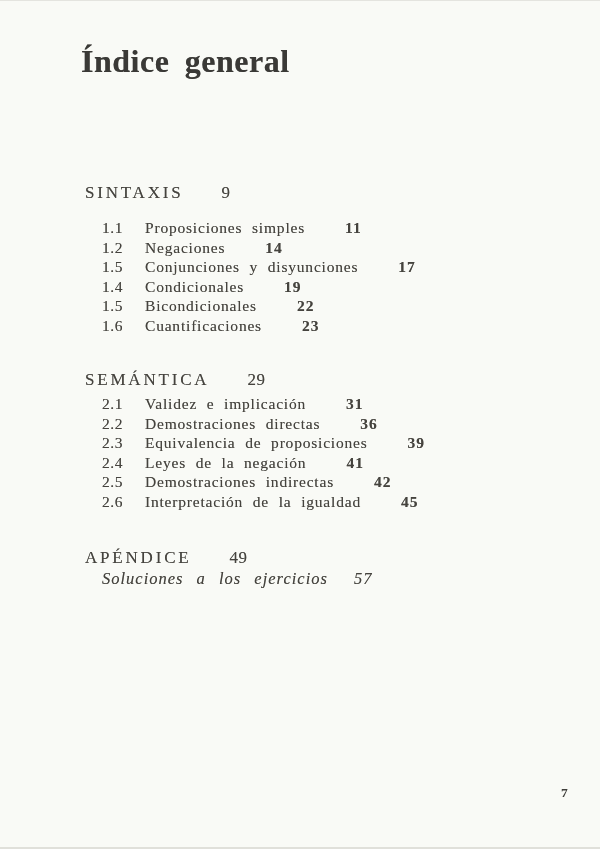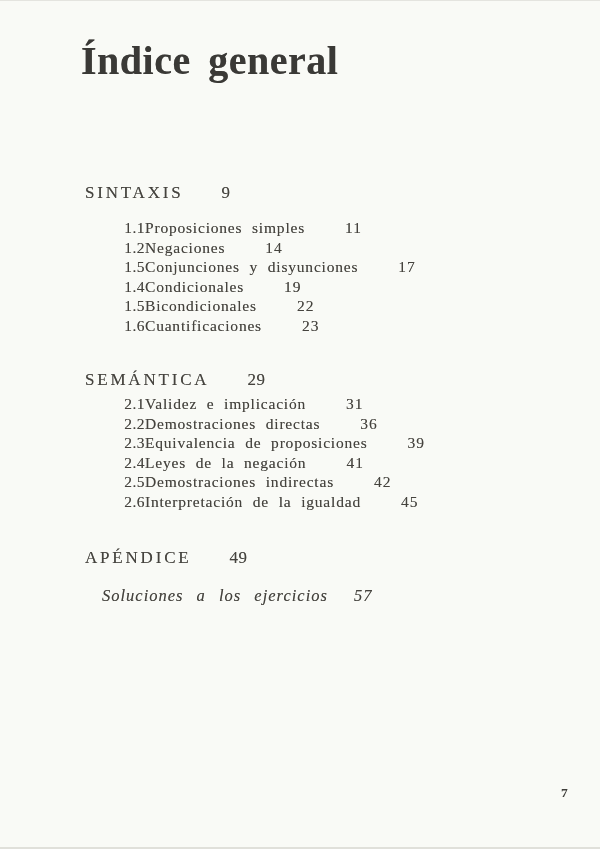"Índice general" .doc-title { font-size: 40px -> 32px }
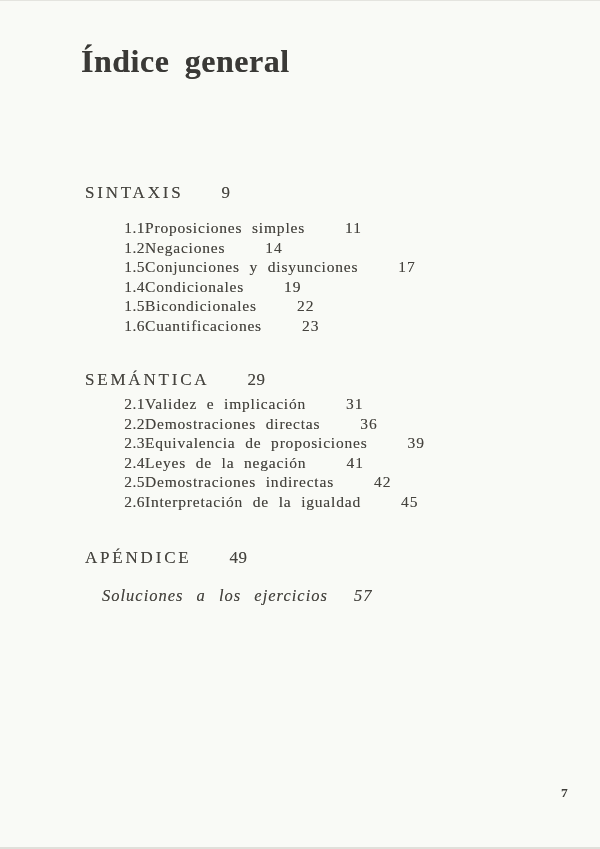"1.1" .toc-item .num { text-align: right -> none }
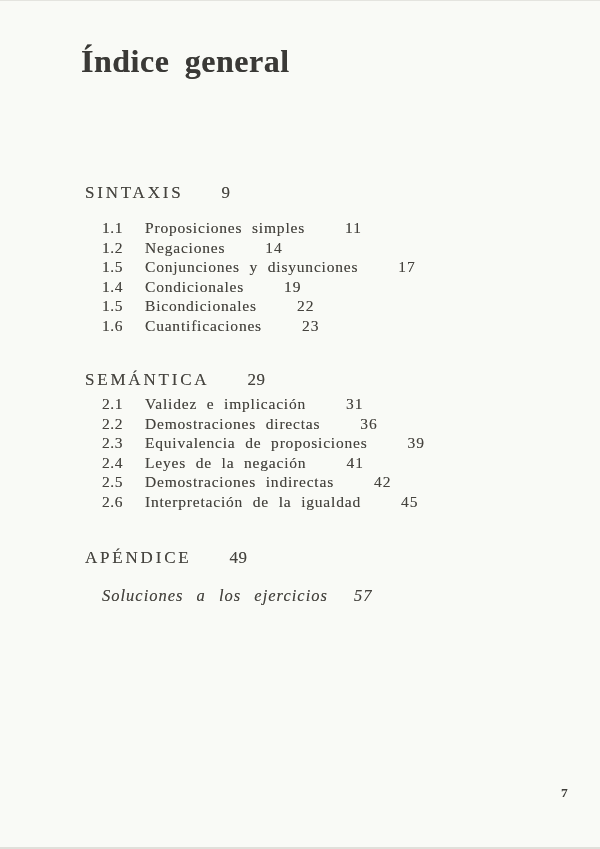"11" .toc-item .pg { font-weight: none -> bold }
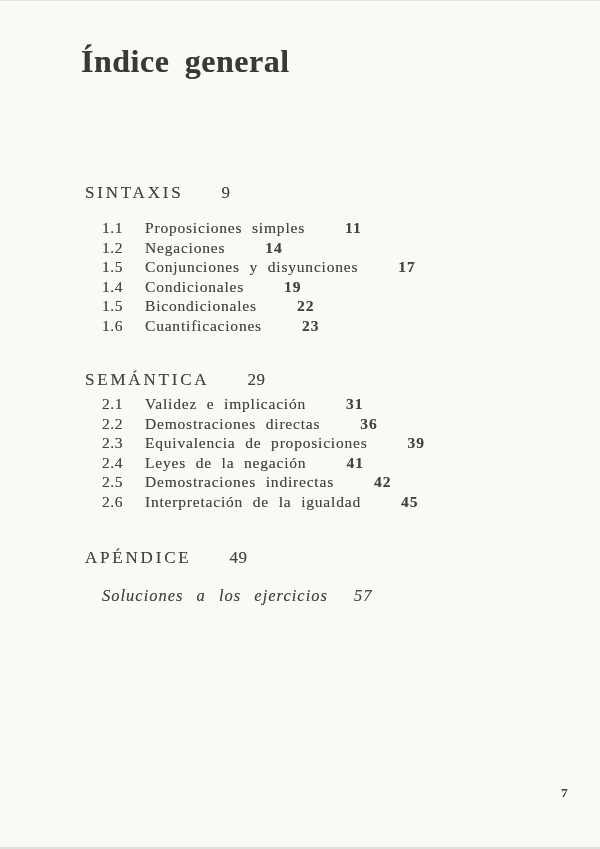"Soluciones a los ejercicios 57" .closing-line { margin: 18px 0 0 17px -> 1px 0 0 17px }
